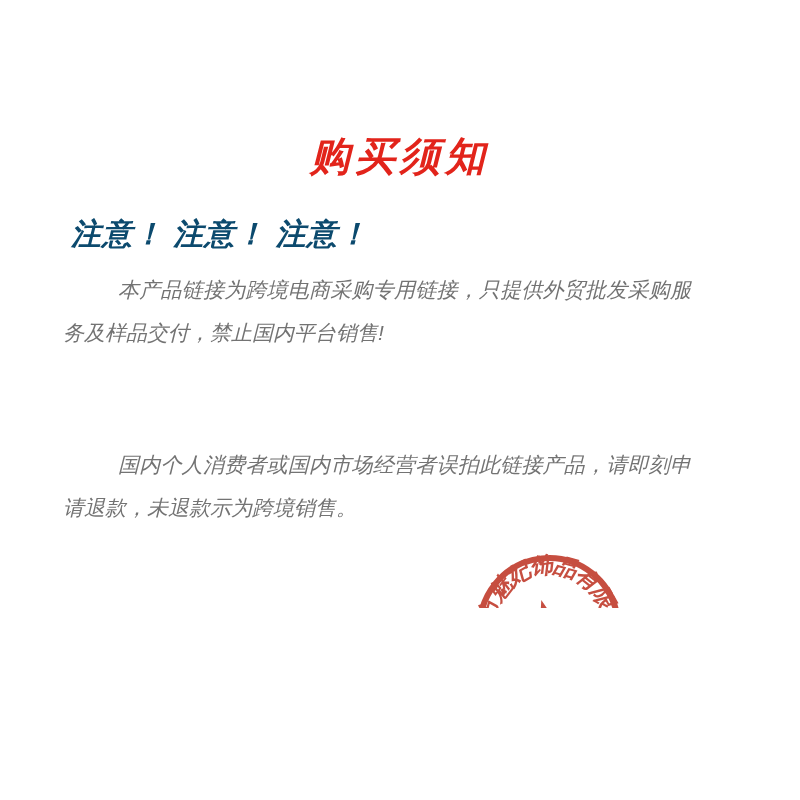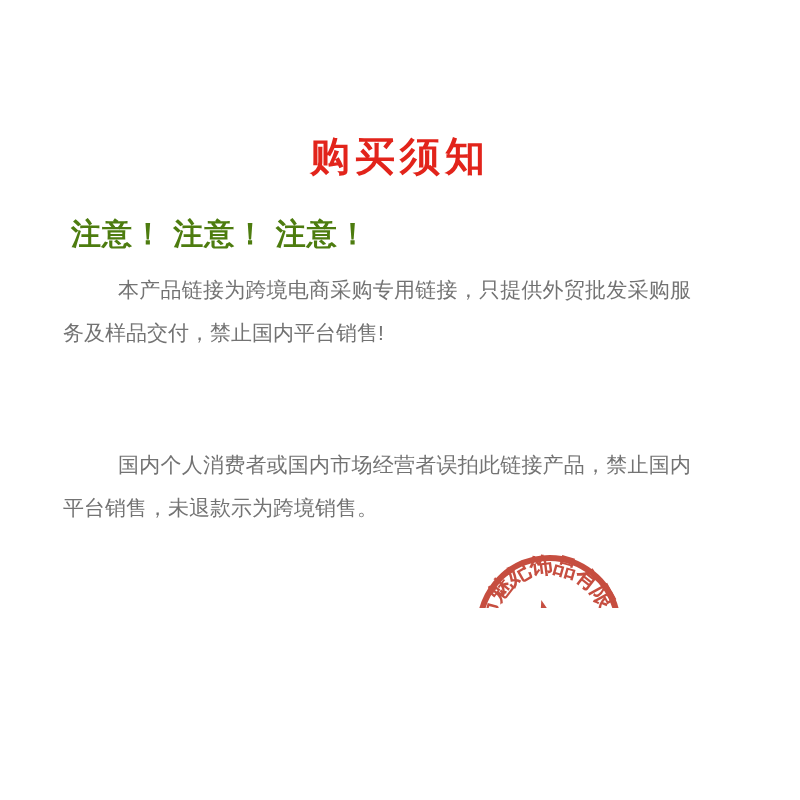"购买须知" .page { font-style: none -> italic }
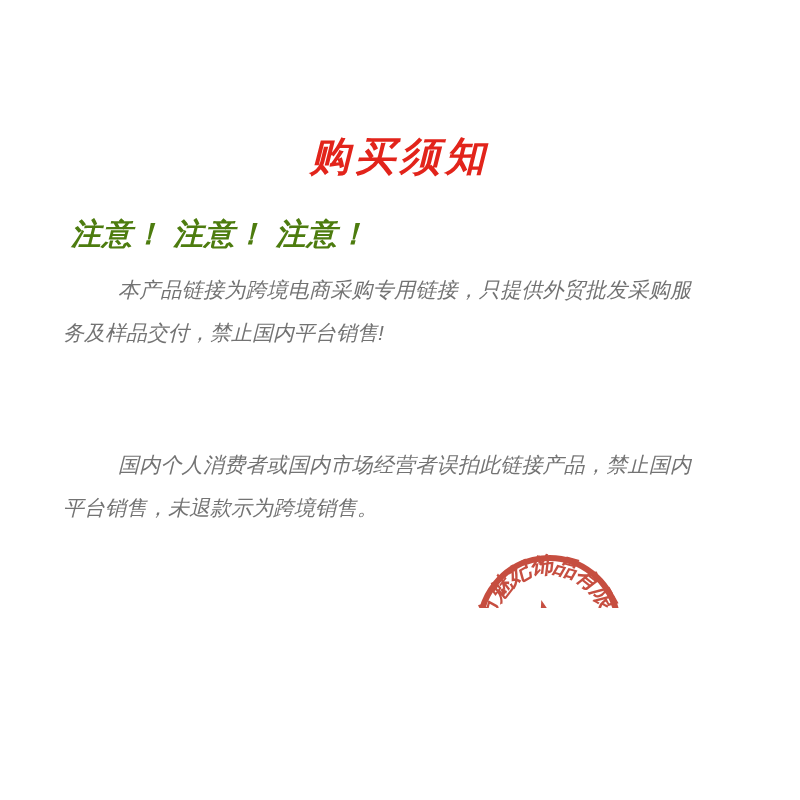"注意！ 注意！ 注意！" .attention { color: #4d7c0f -> #0c4a6e }
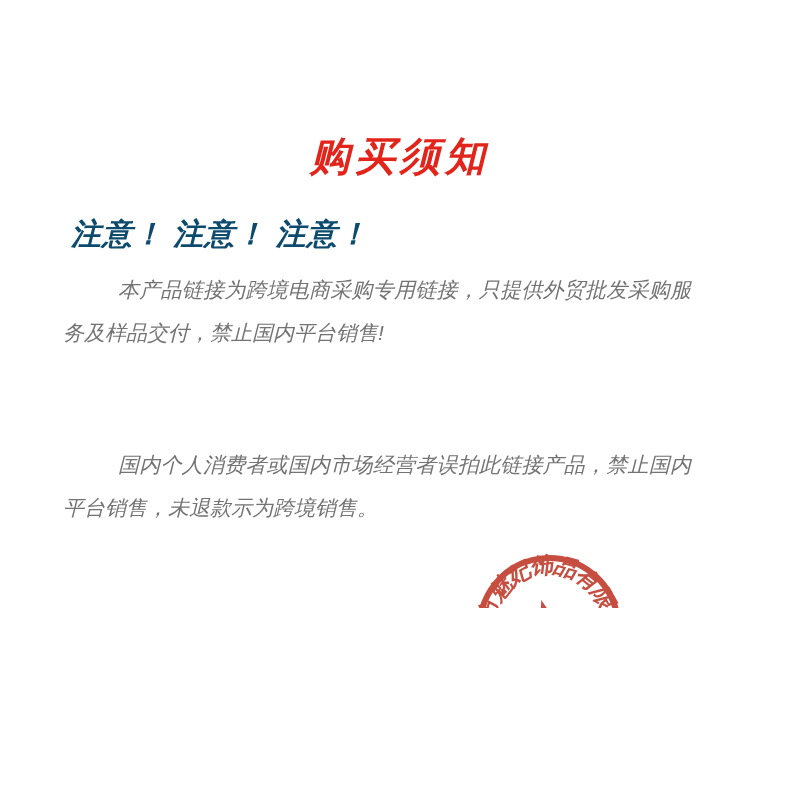"国内个人消费者或国内市场经营者误拍此链接产品，禁止国内平台销售，未退款示为跨境销" div.para { text: 禁止国内平台销售 -> 请即刻申请退款 }
